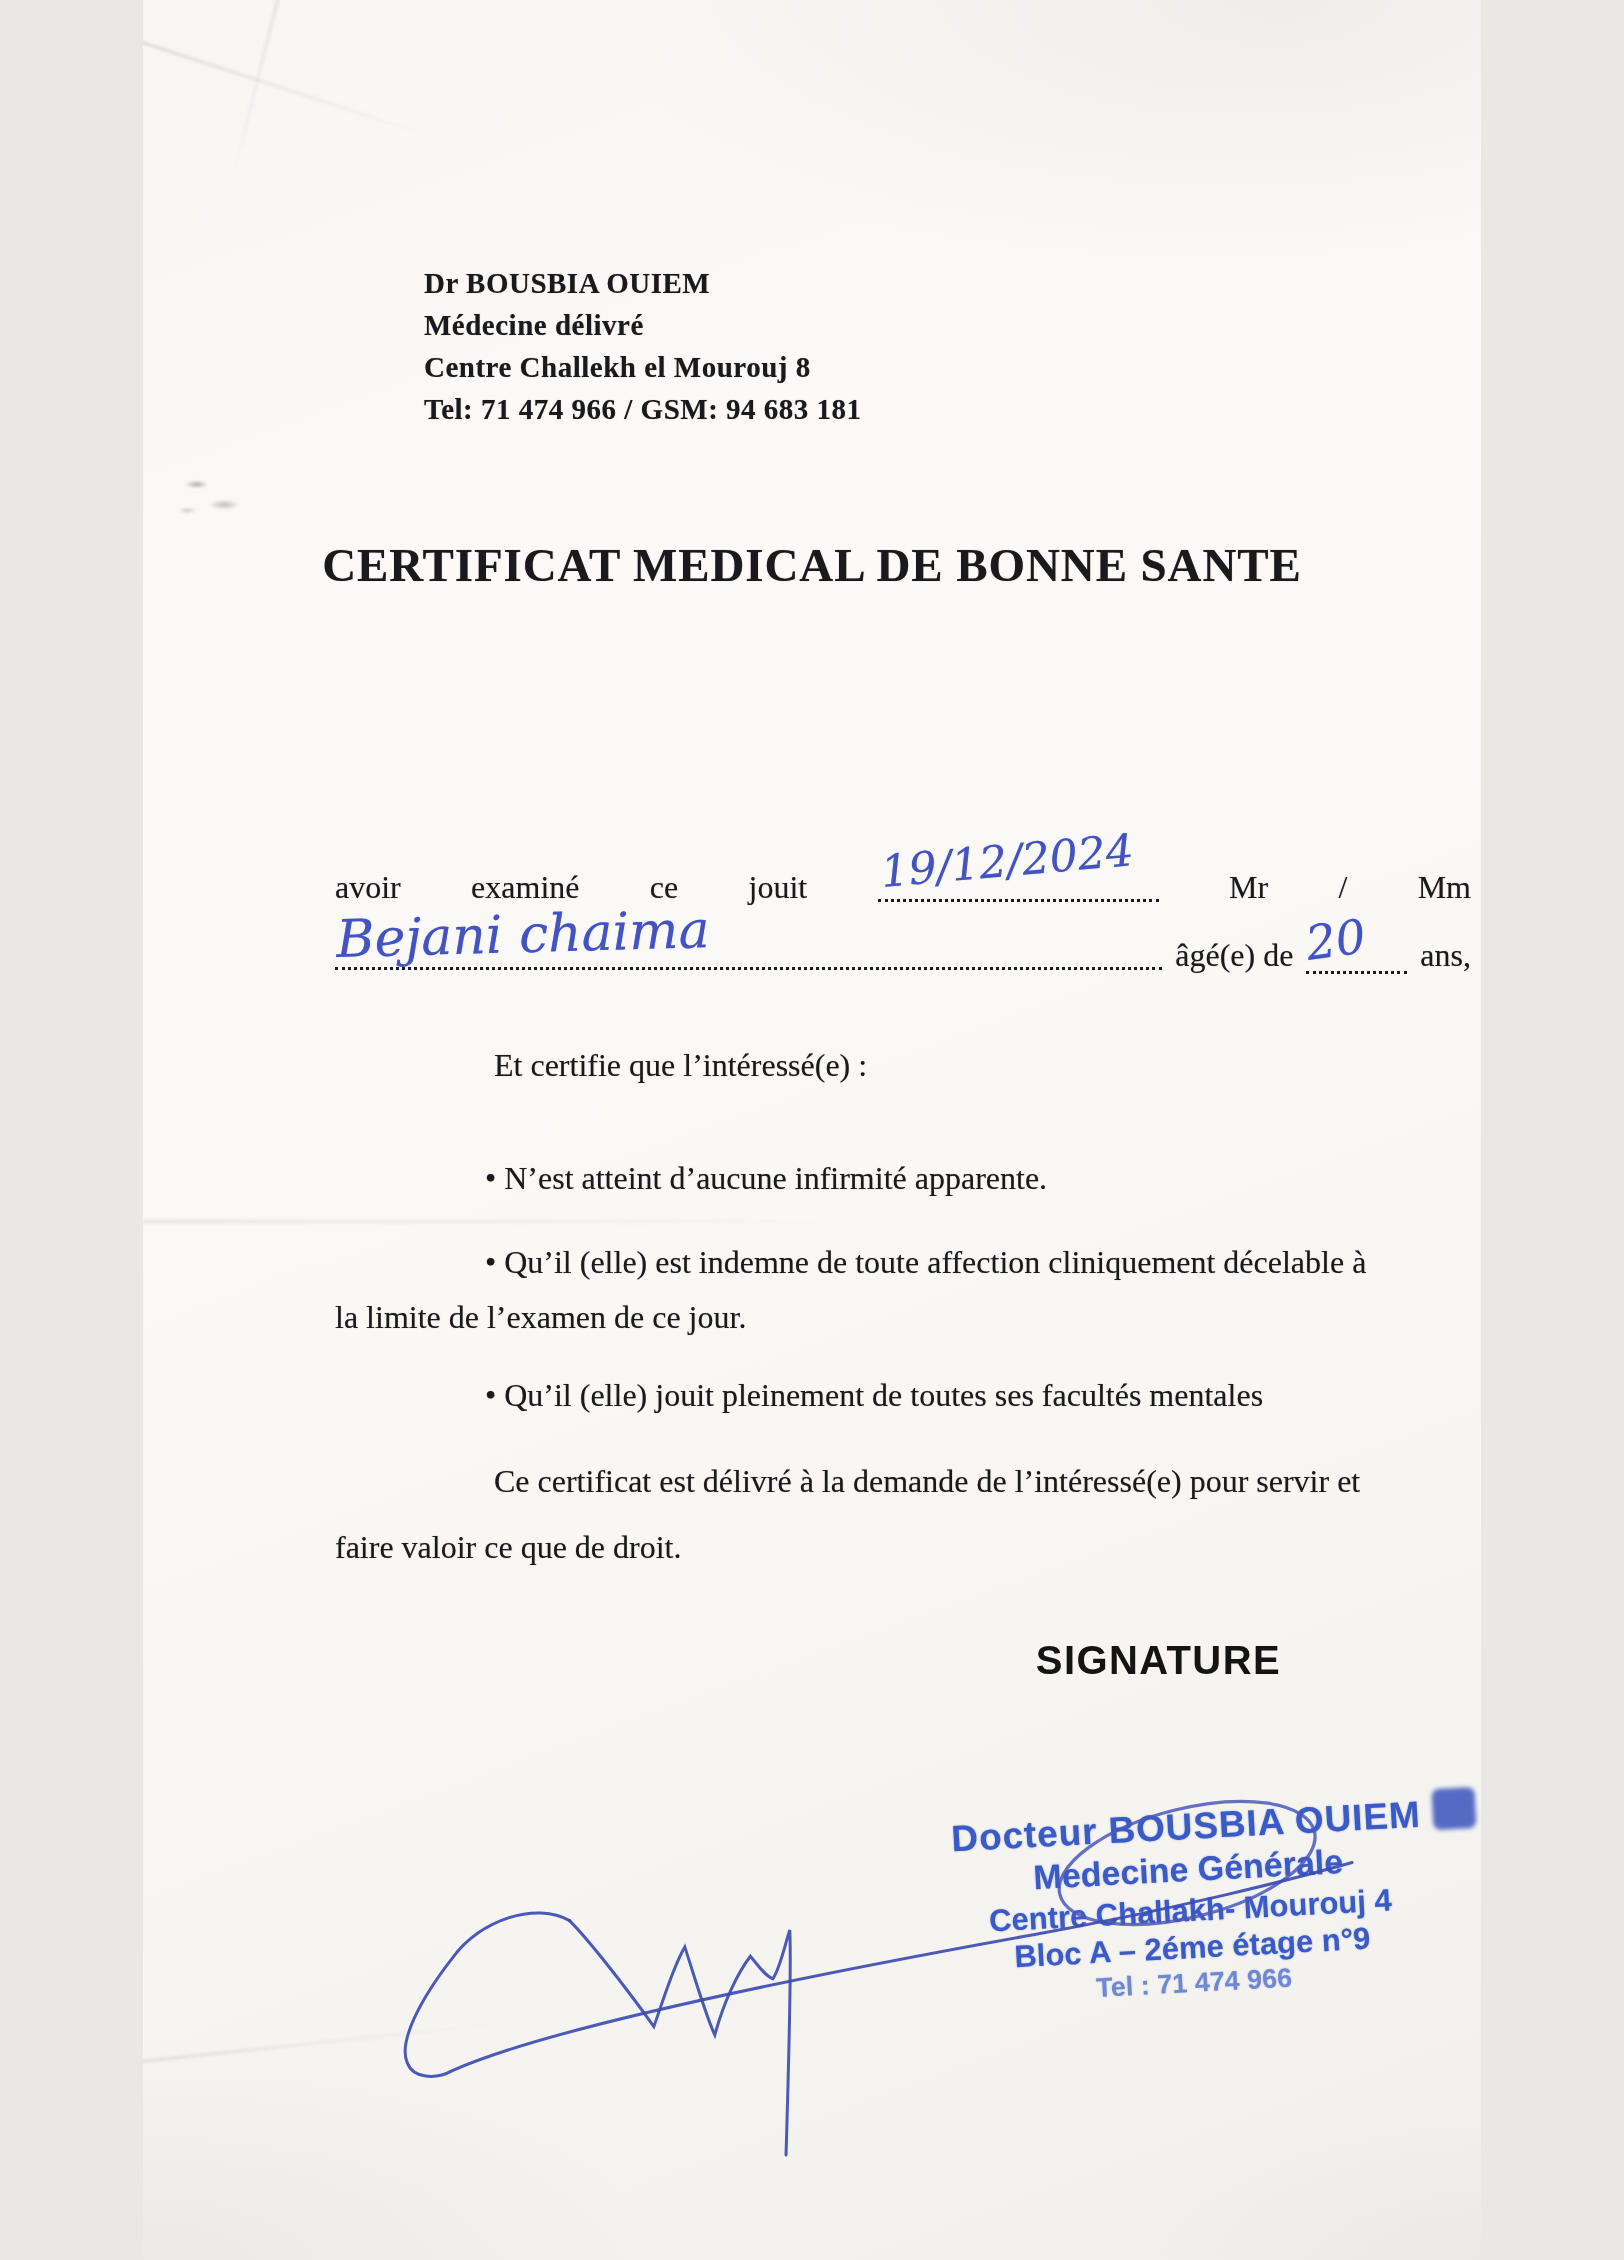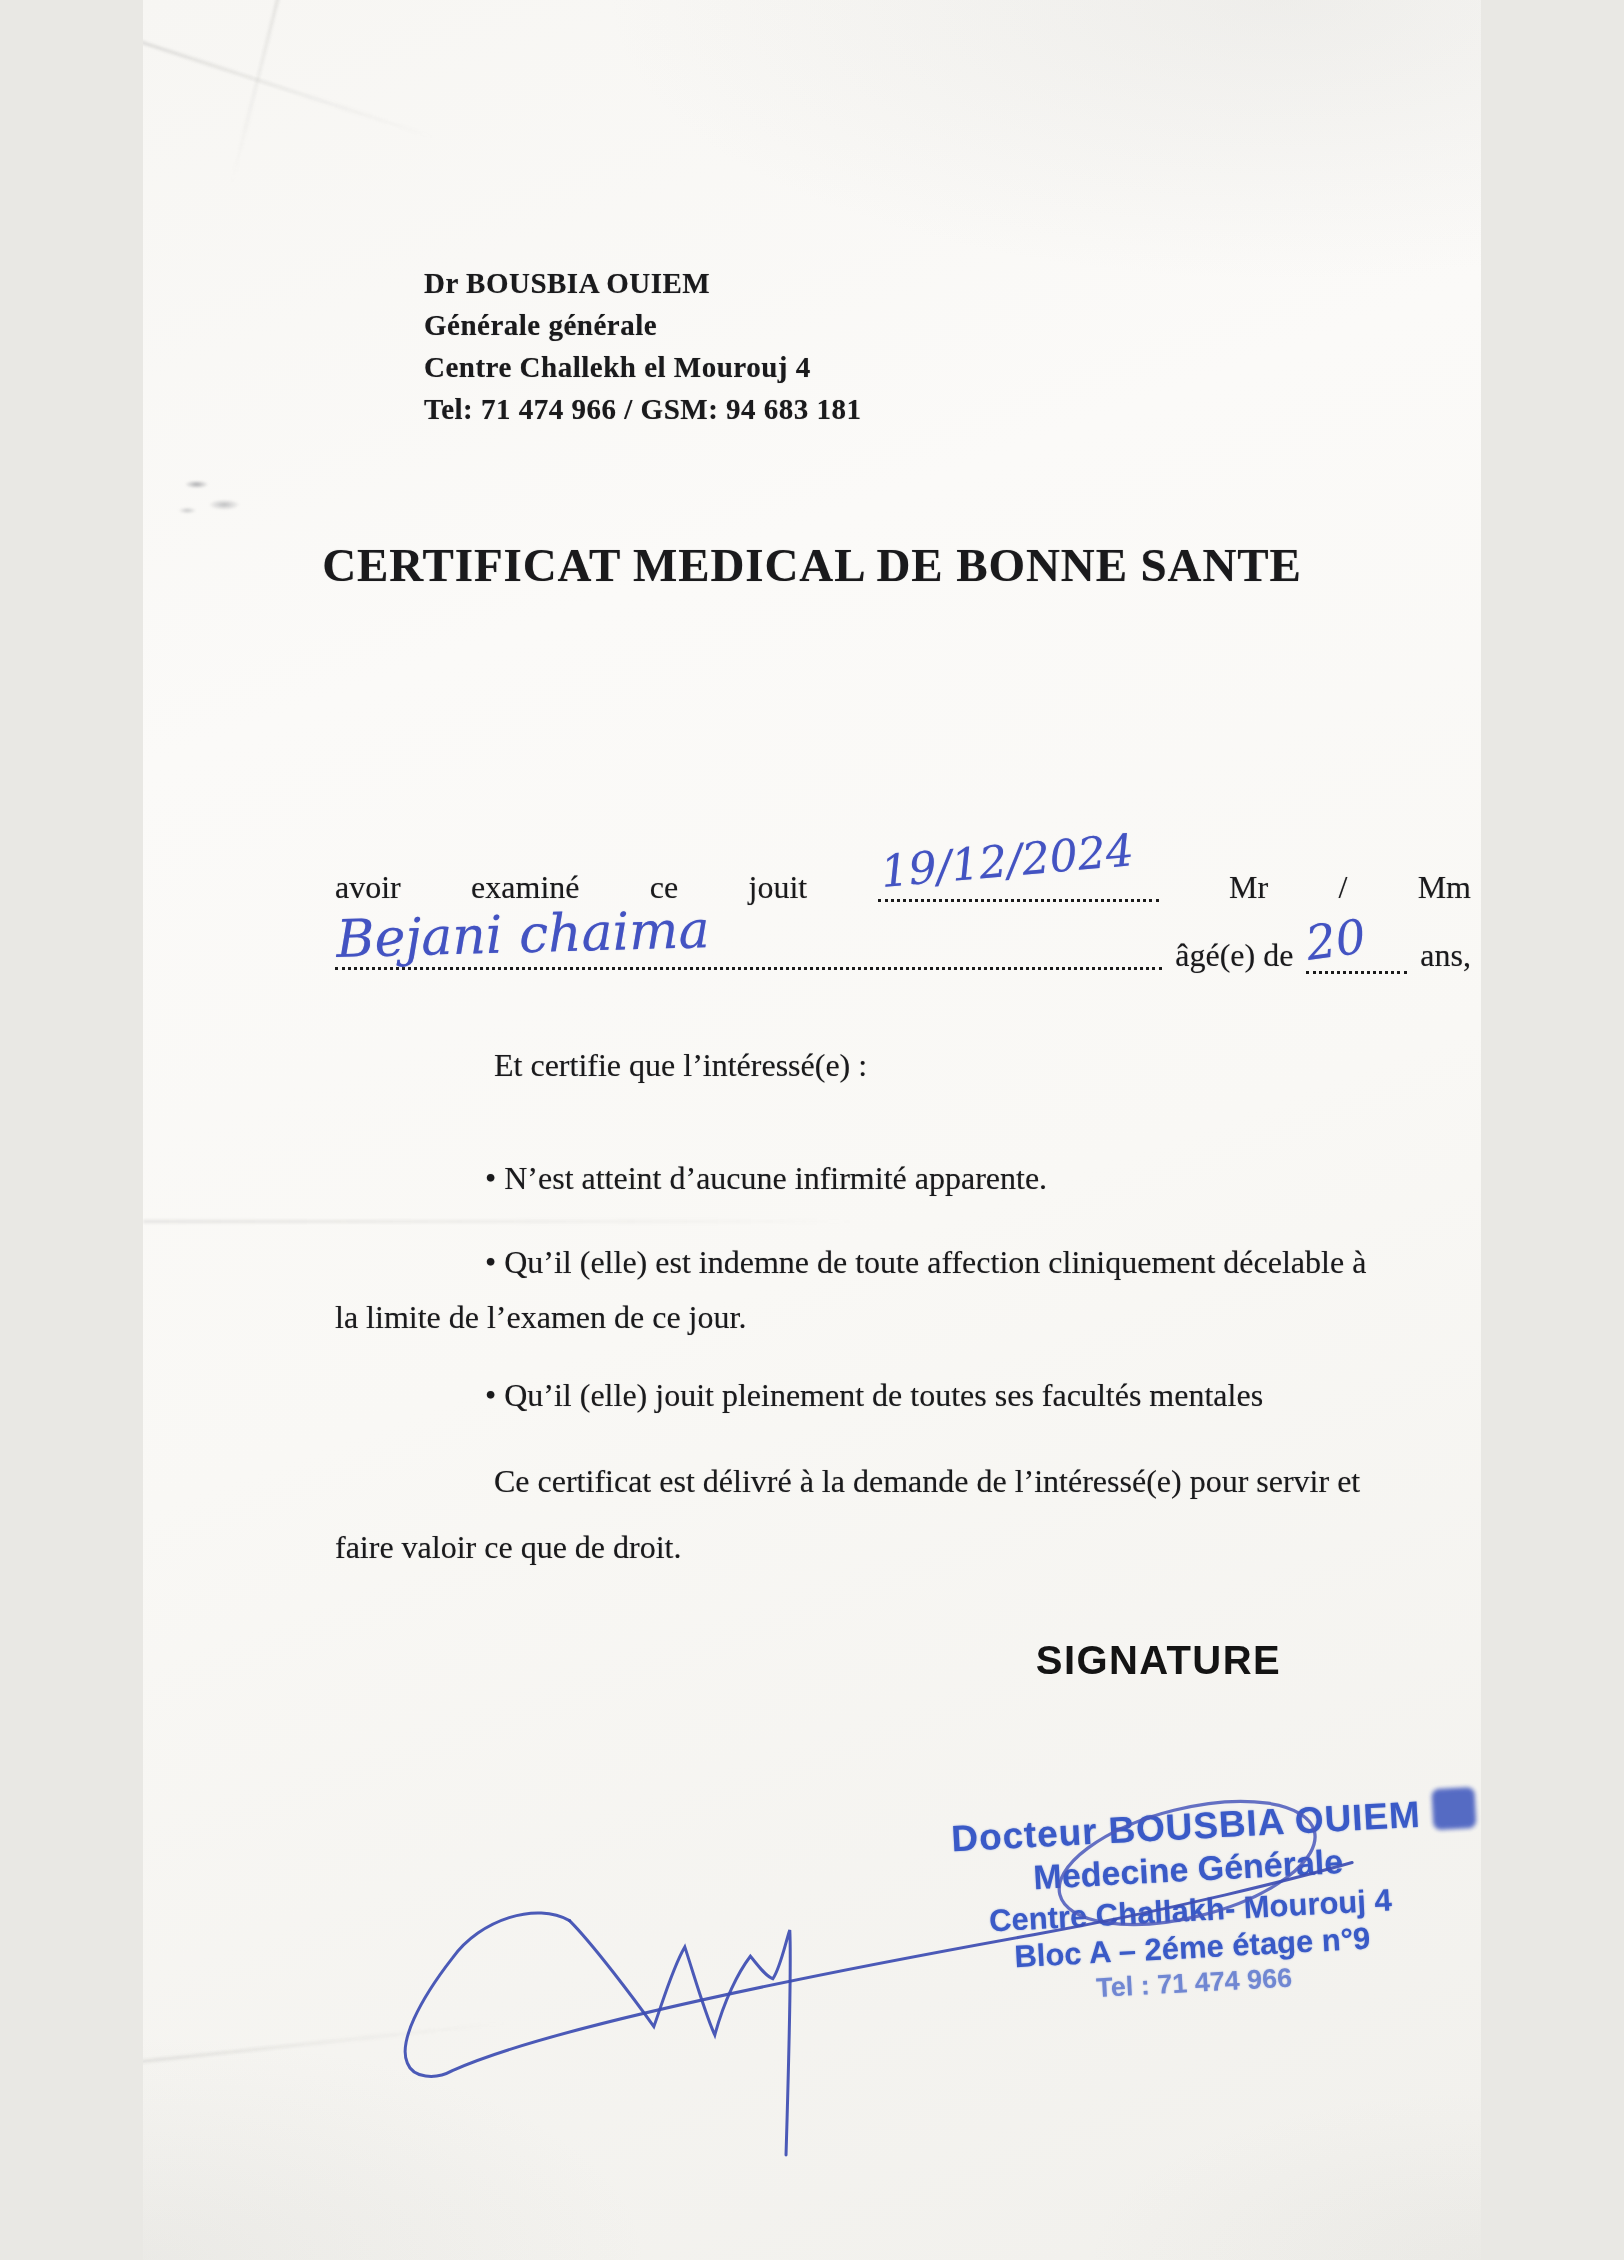"Générale générale" div { text: Générale générale -> Médecine délivré }
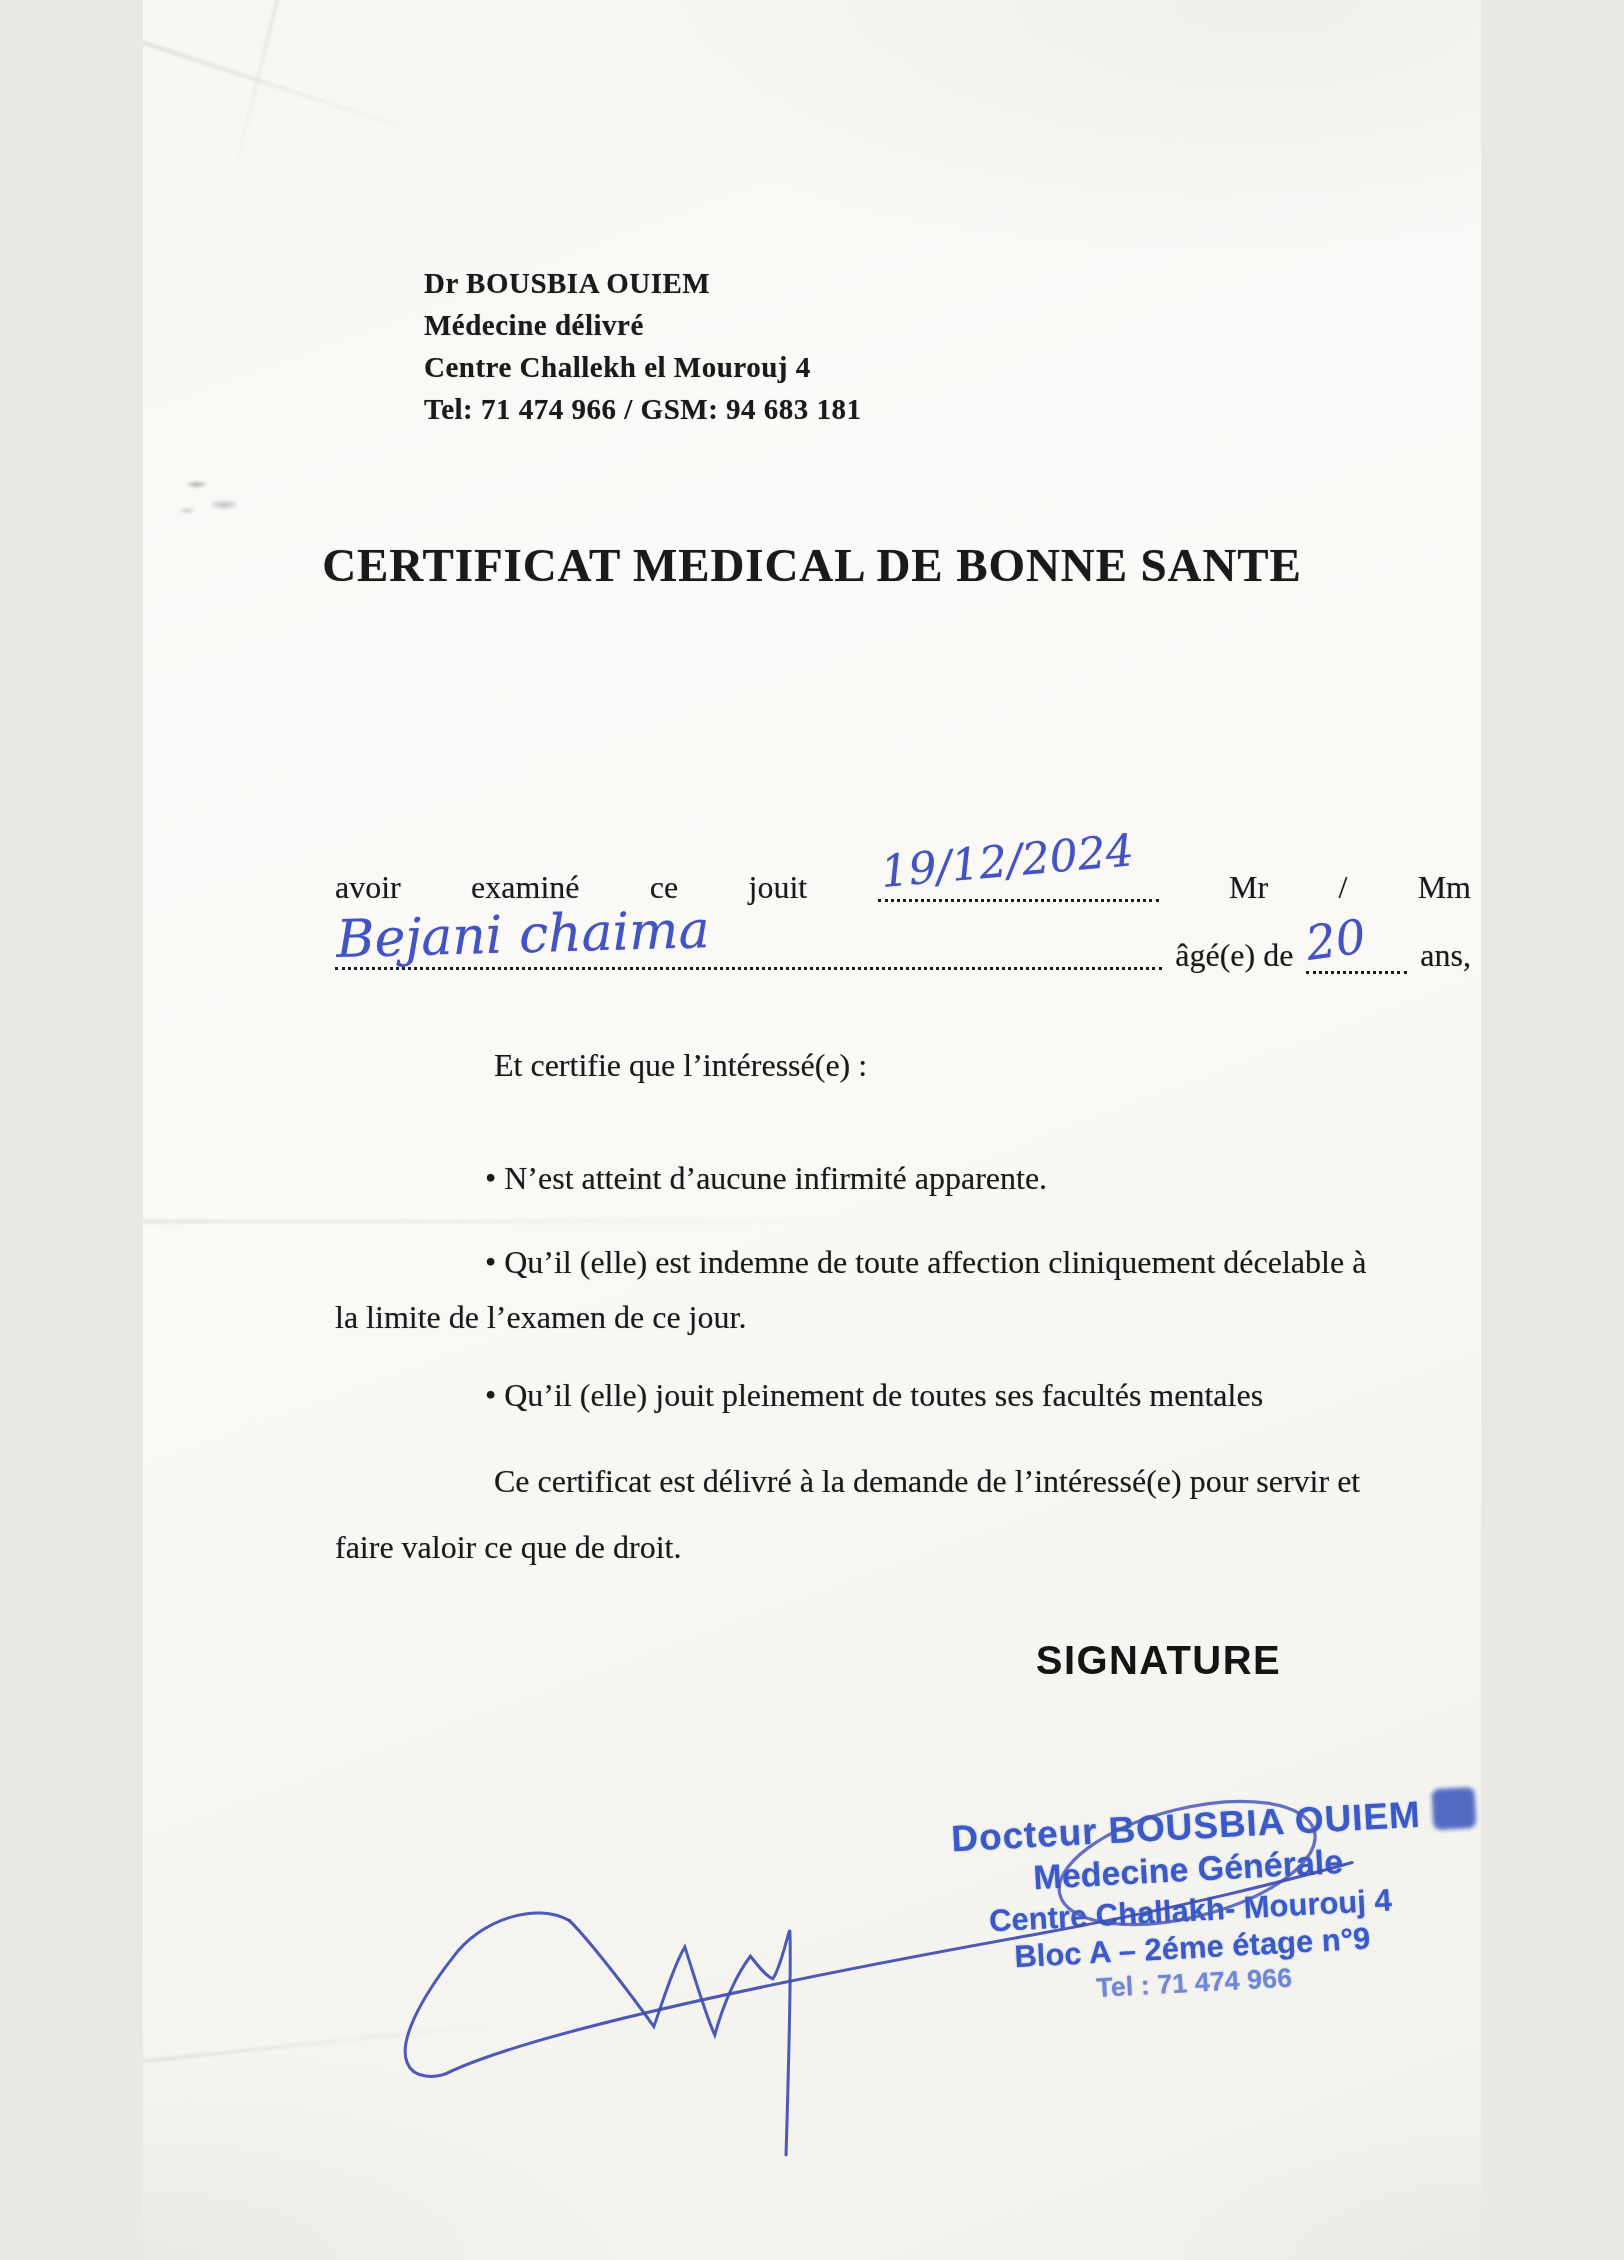"Centre Challekh el Mourouj 4" div { text: 4 -> 8 }
